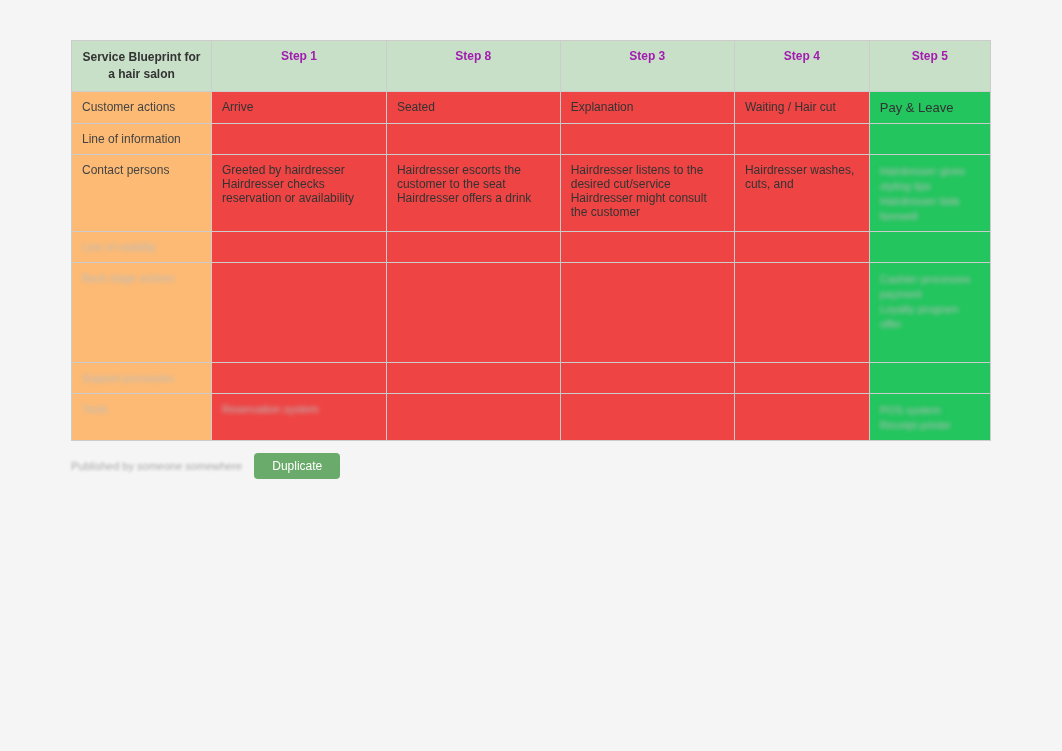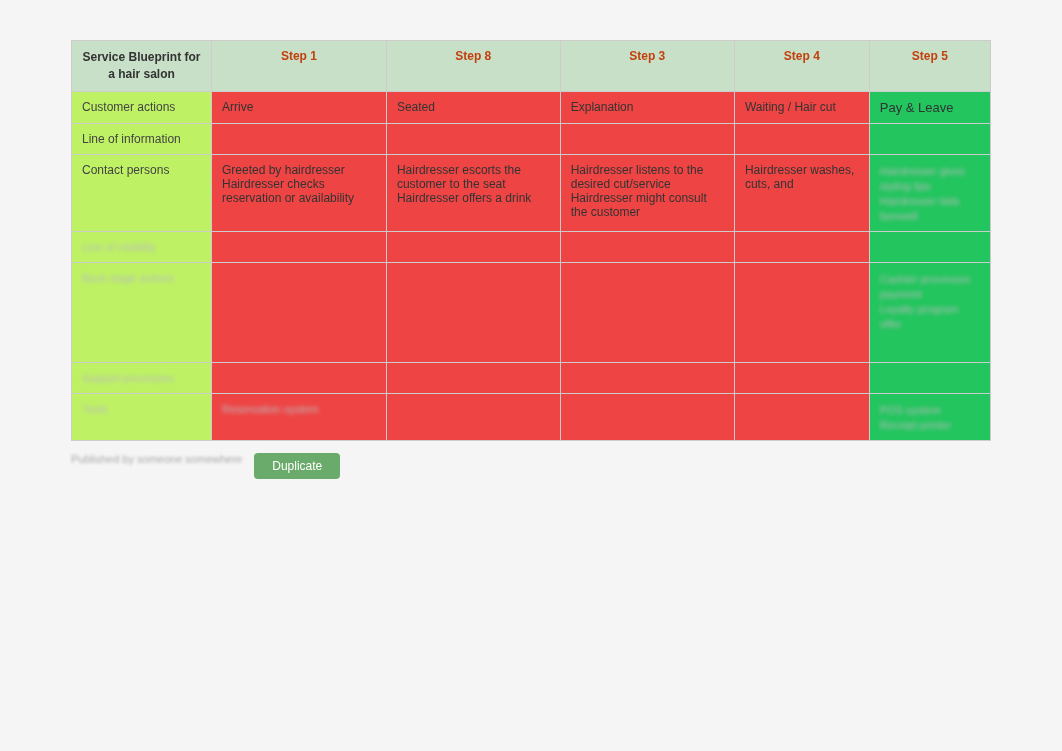"Step 1" .step-header { color: #c2410c -> #a21caf }
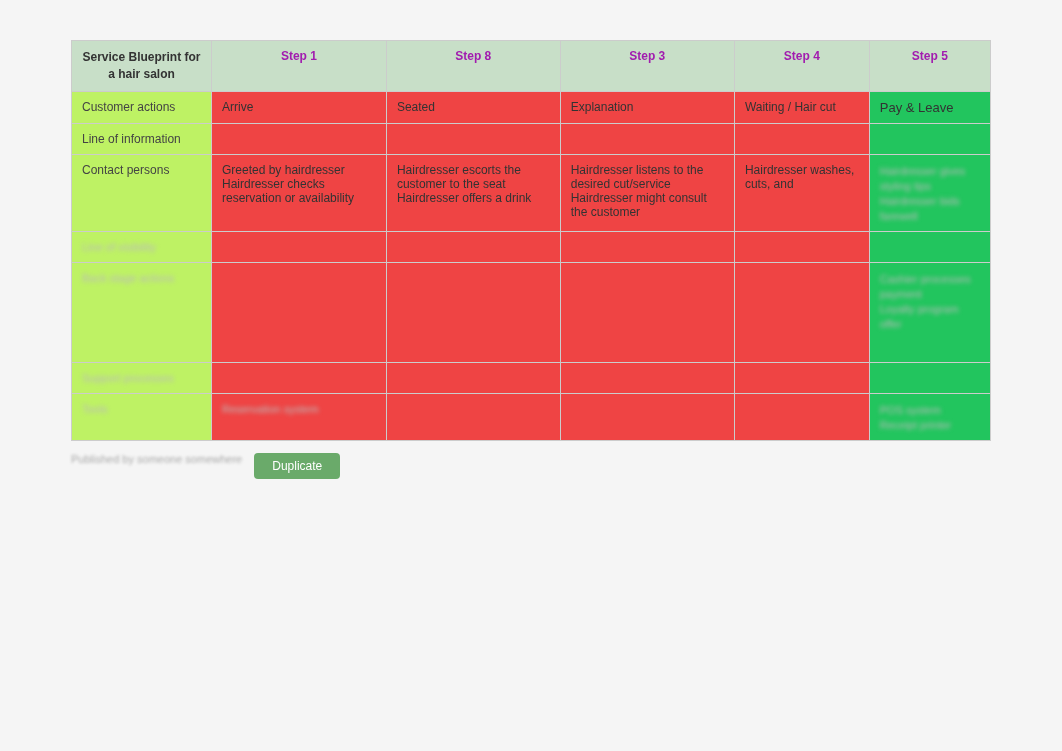"Customer actions" .row-label { background-color: #bef264 -> #fdba74 }
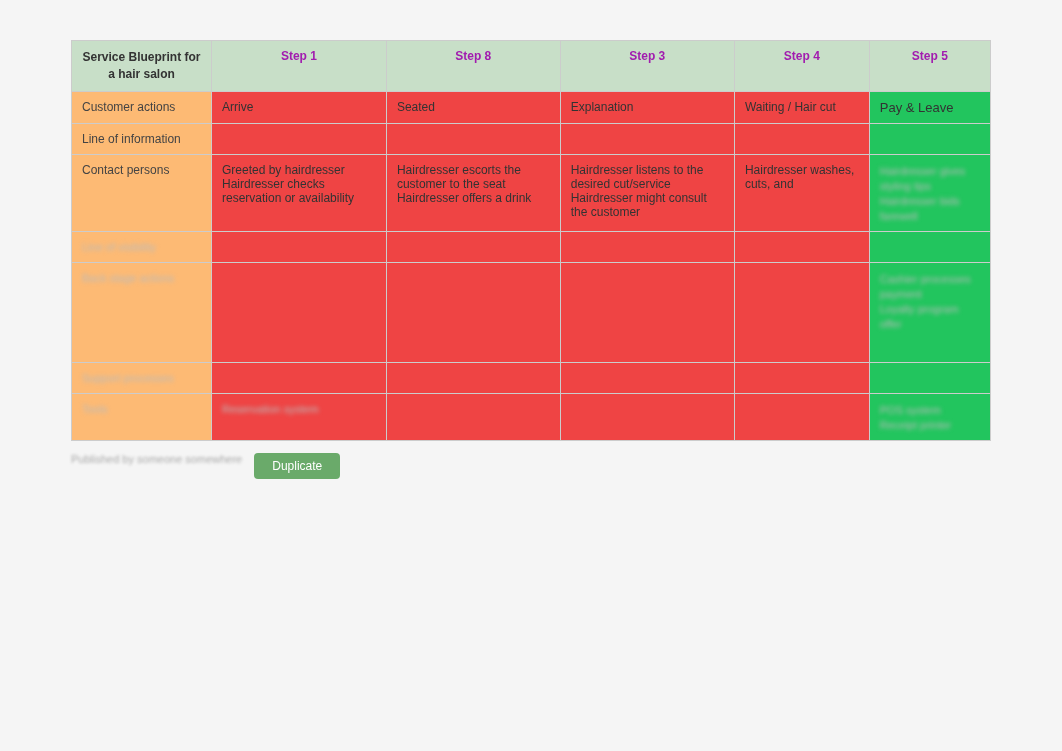"Duplicate" .bottom-bar { align-items: none -> center }
